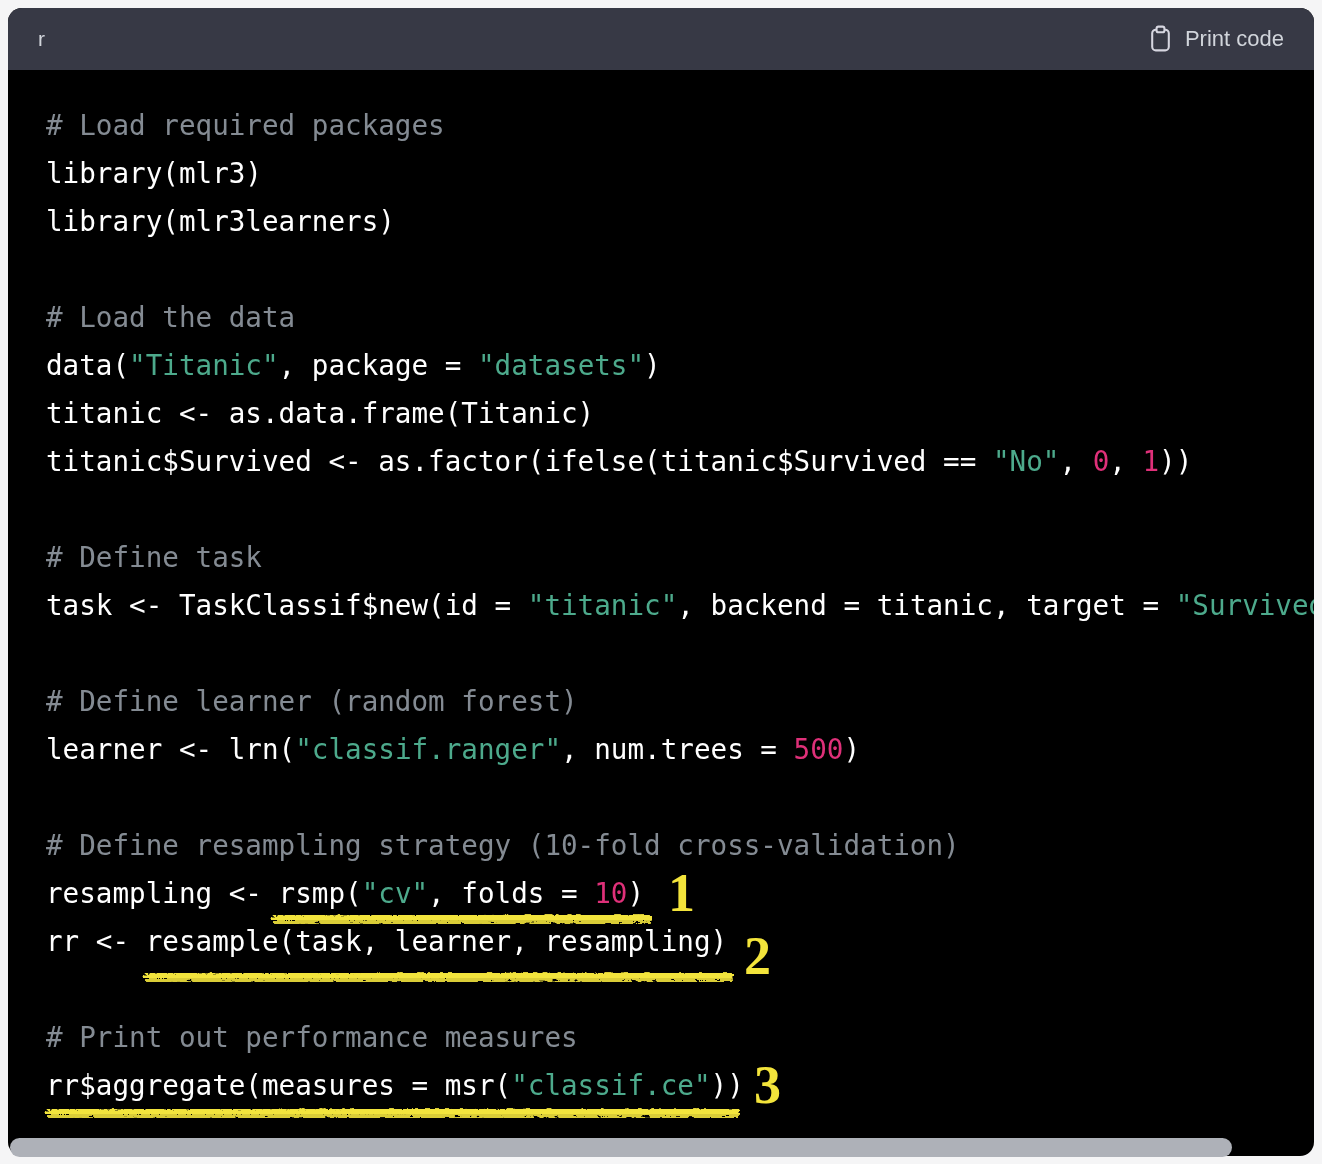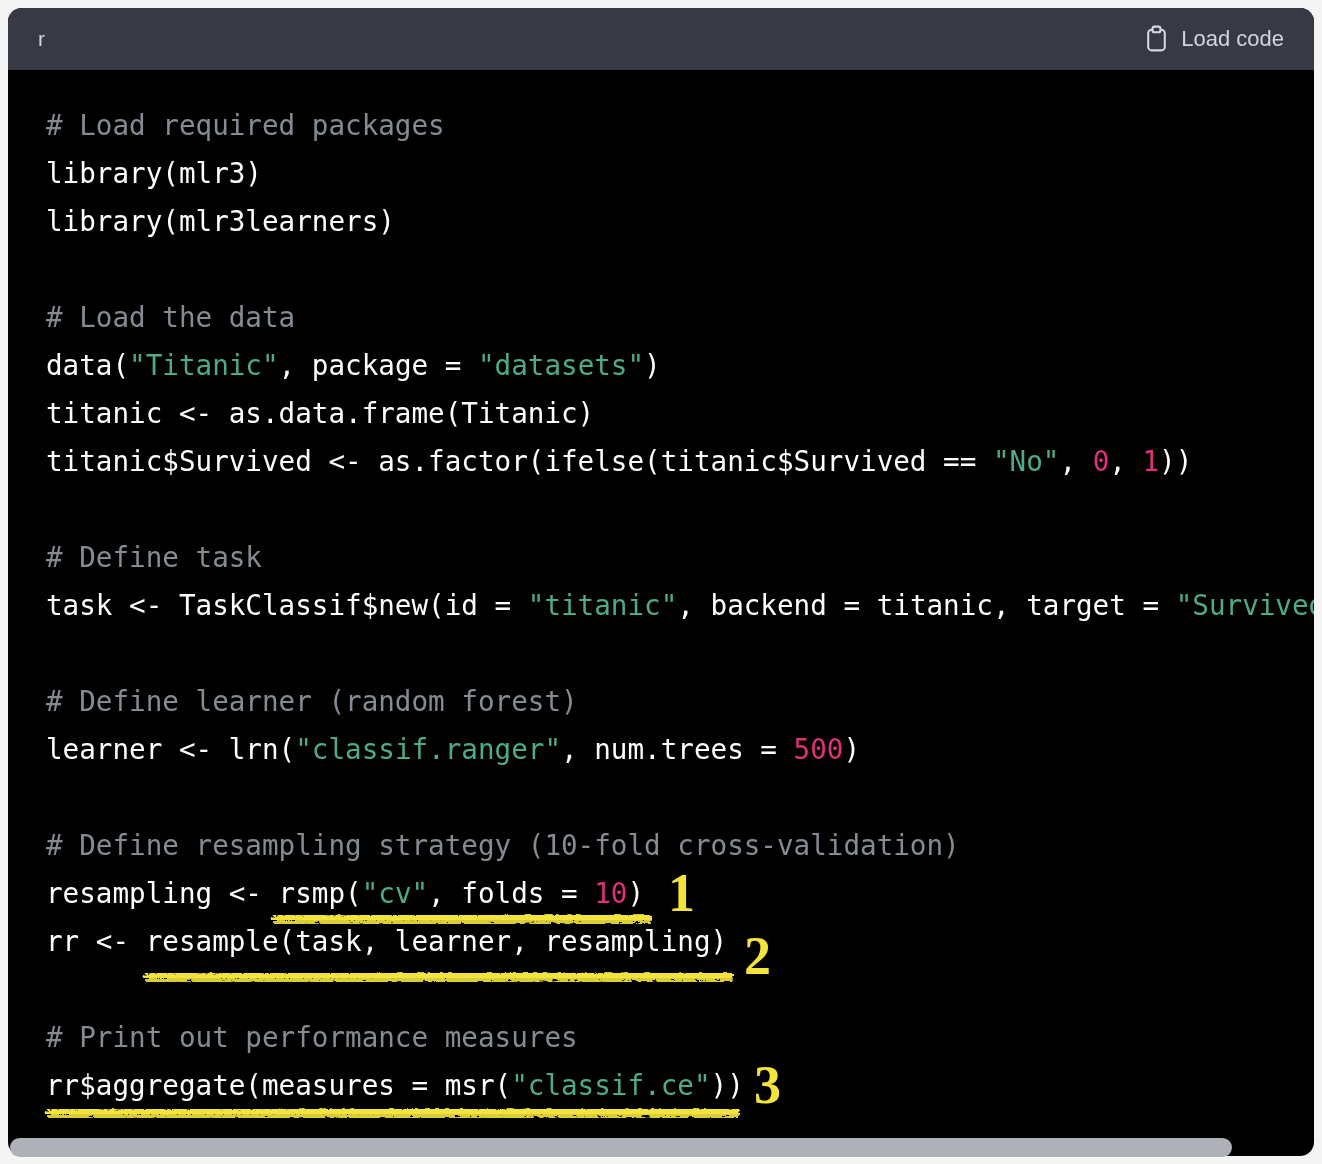"Load code" span { text: Load -> Print }
